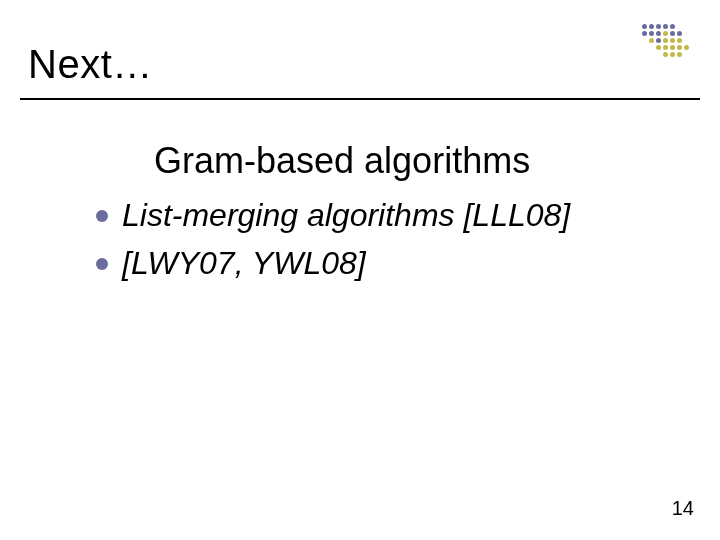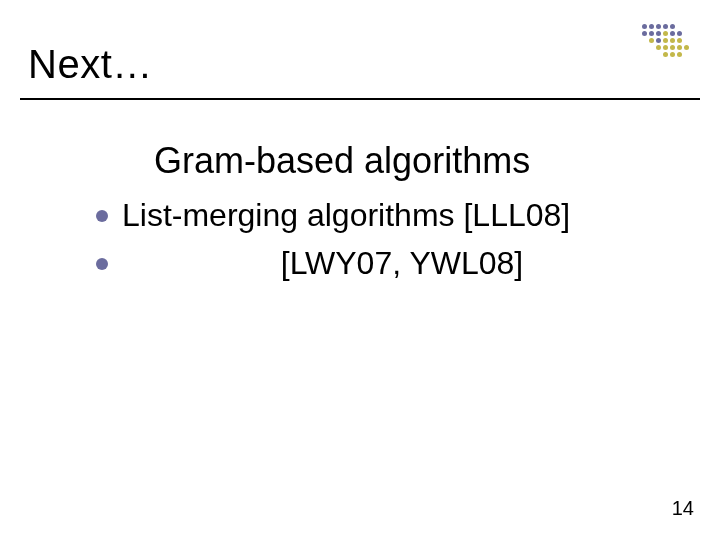"List-merging algorithms [LLL08]" .bullets { font-style: none -> italic }
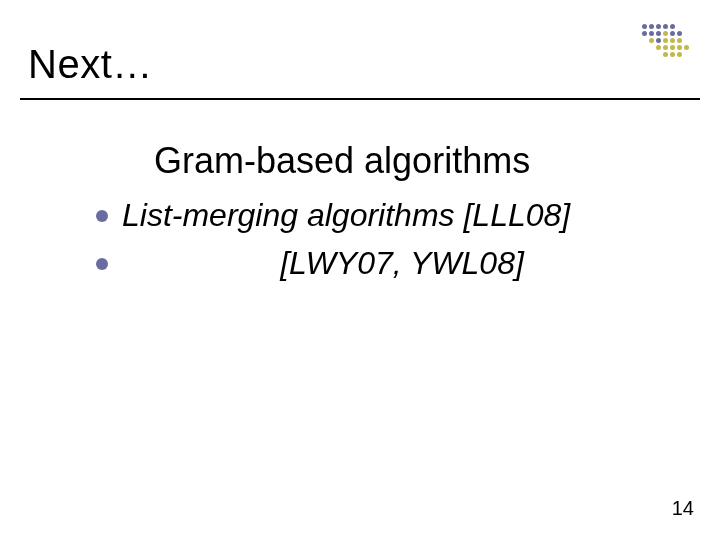"[LWY07, YWL08]" .continuation { text-align: center -> none }
